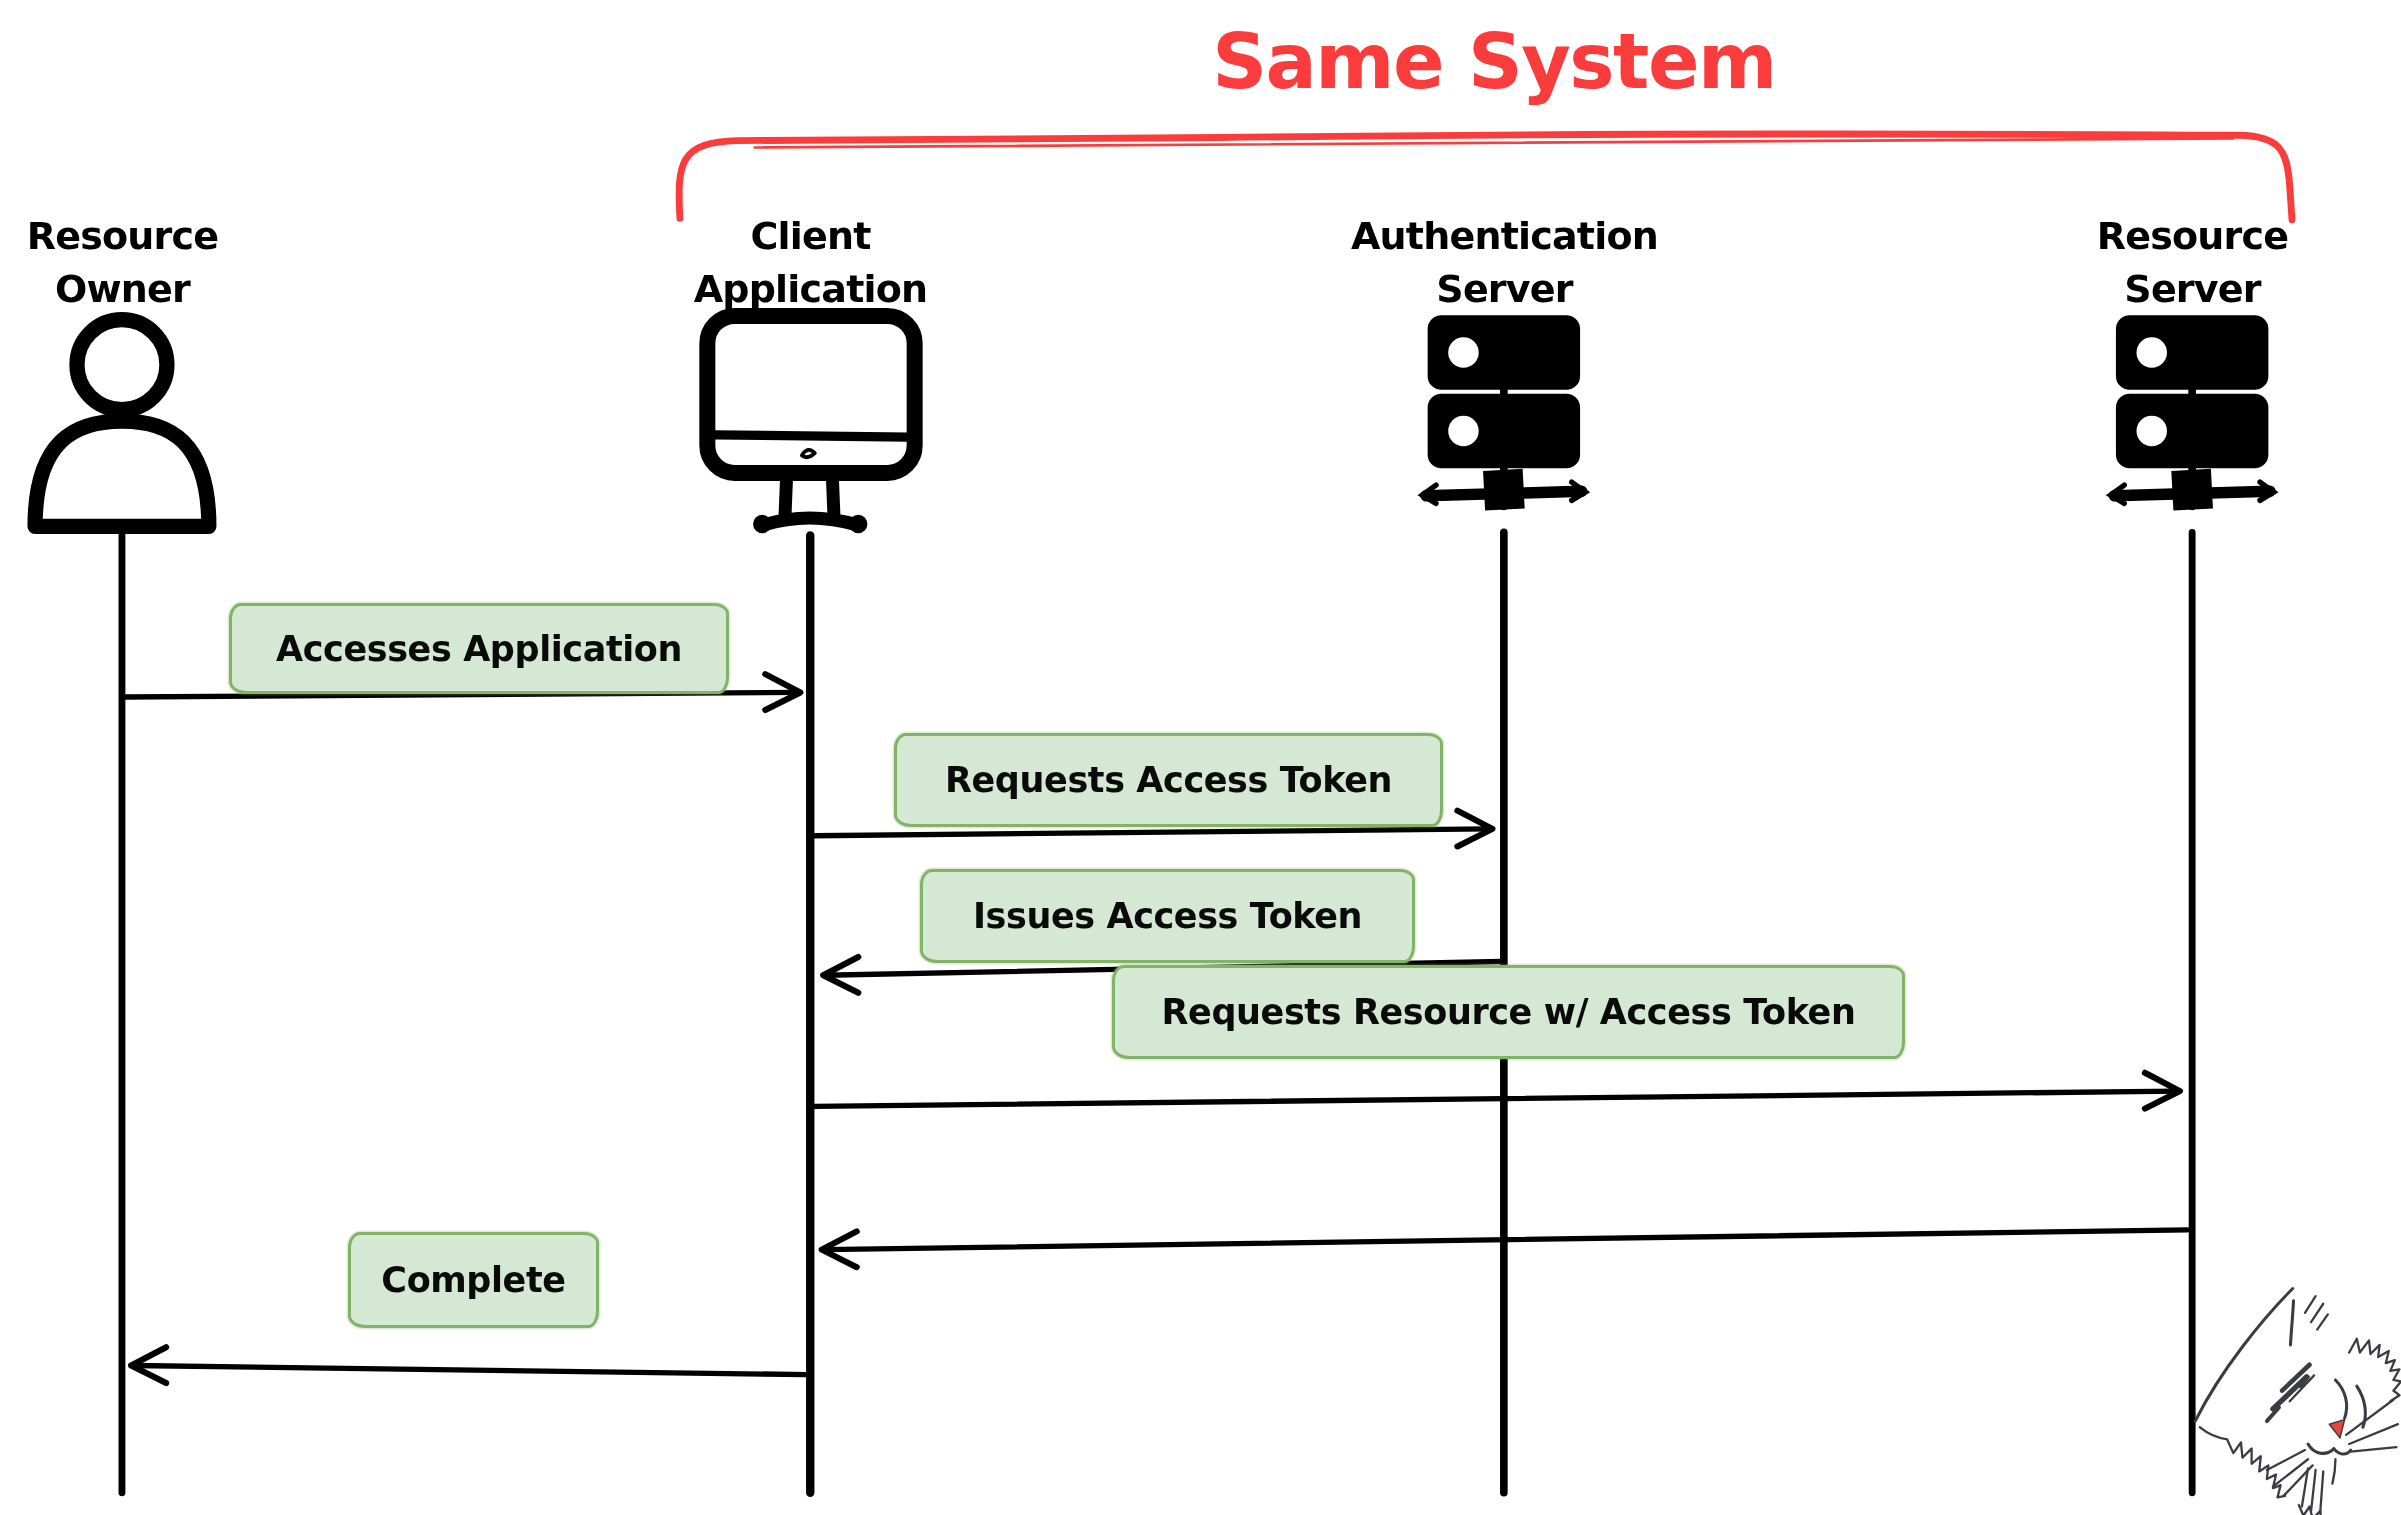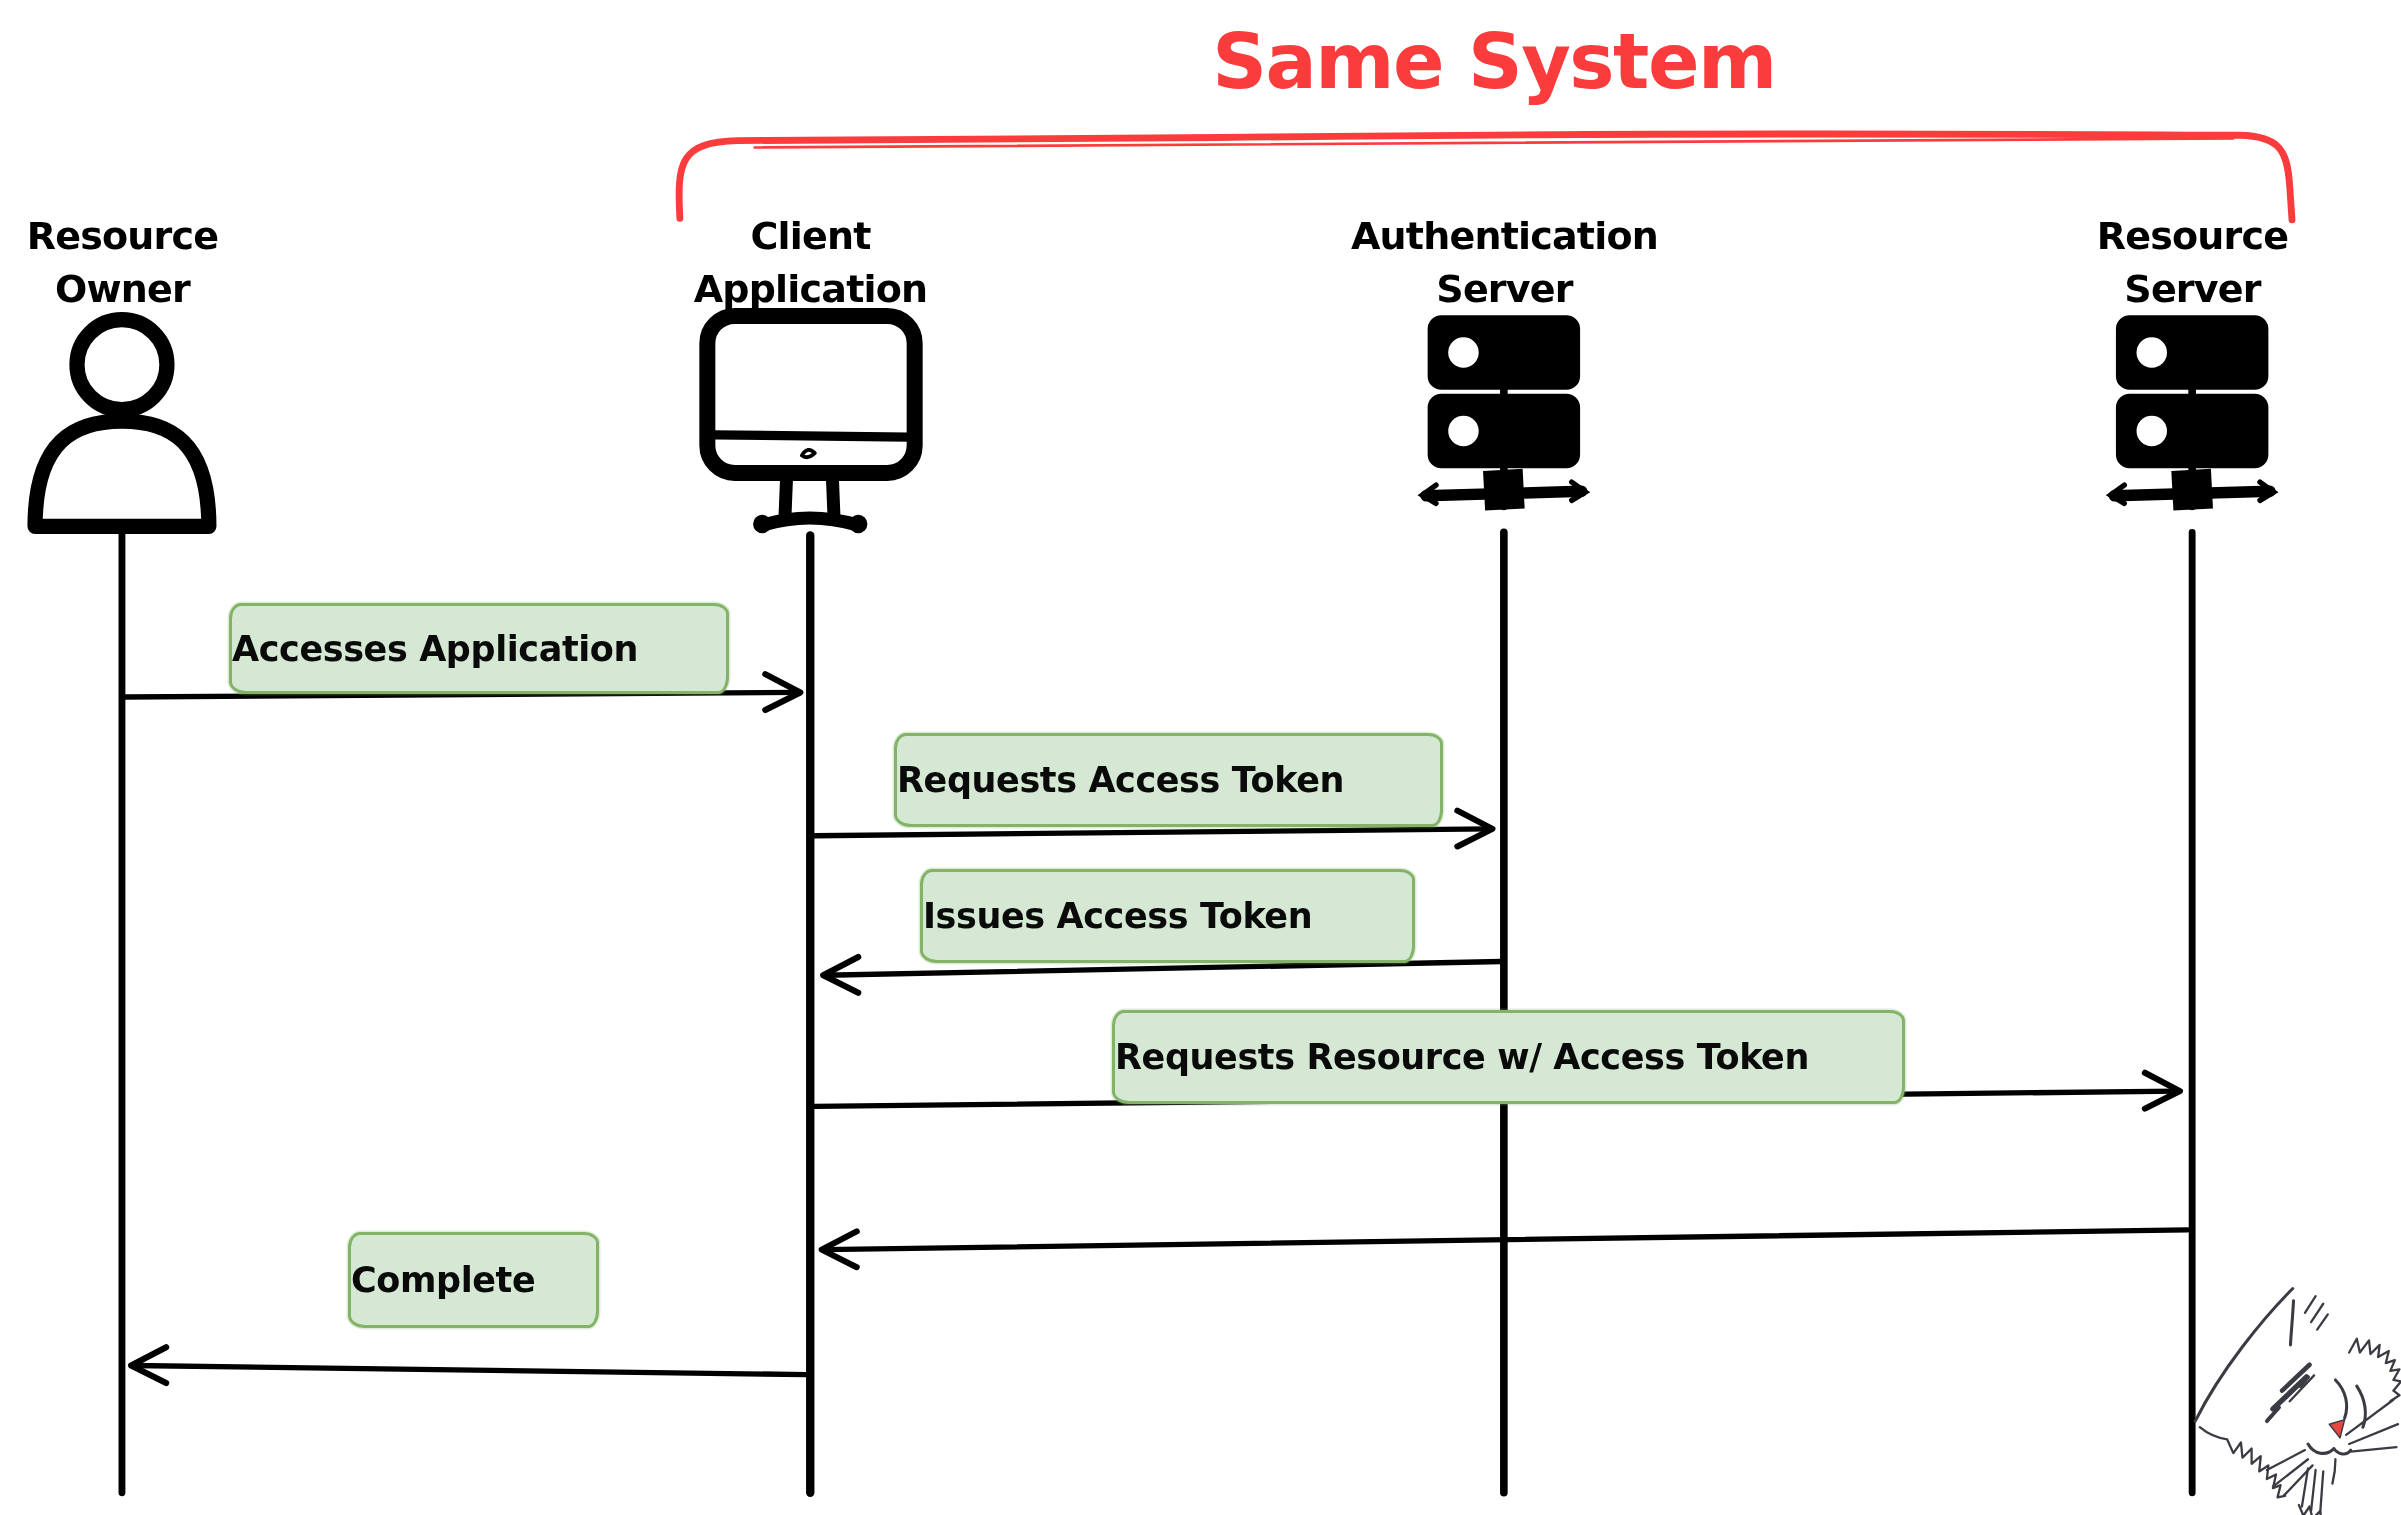"Accesses Application" .msg { justify-content: none -> center }
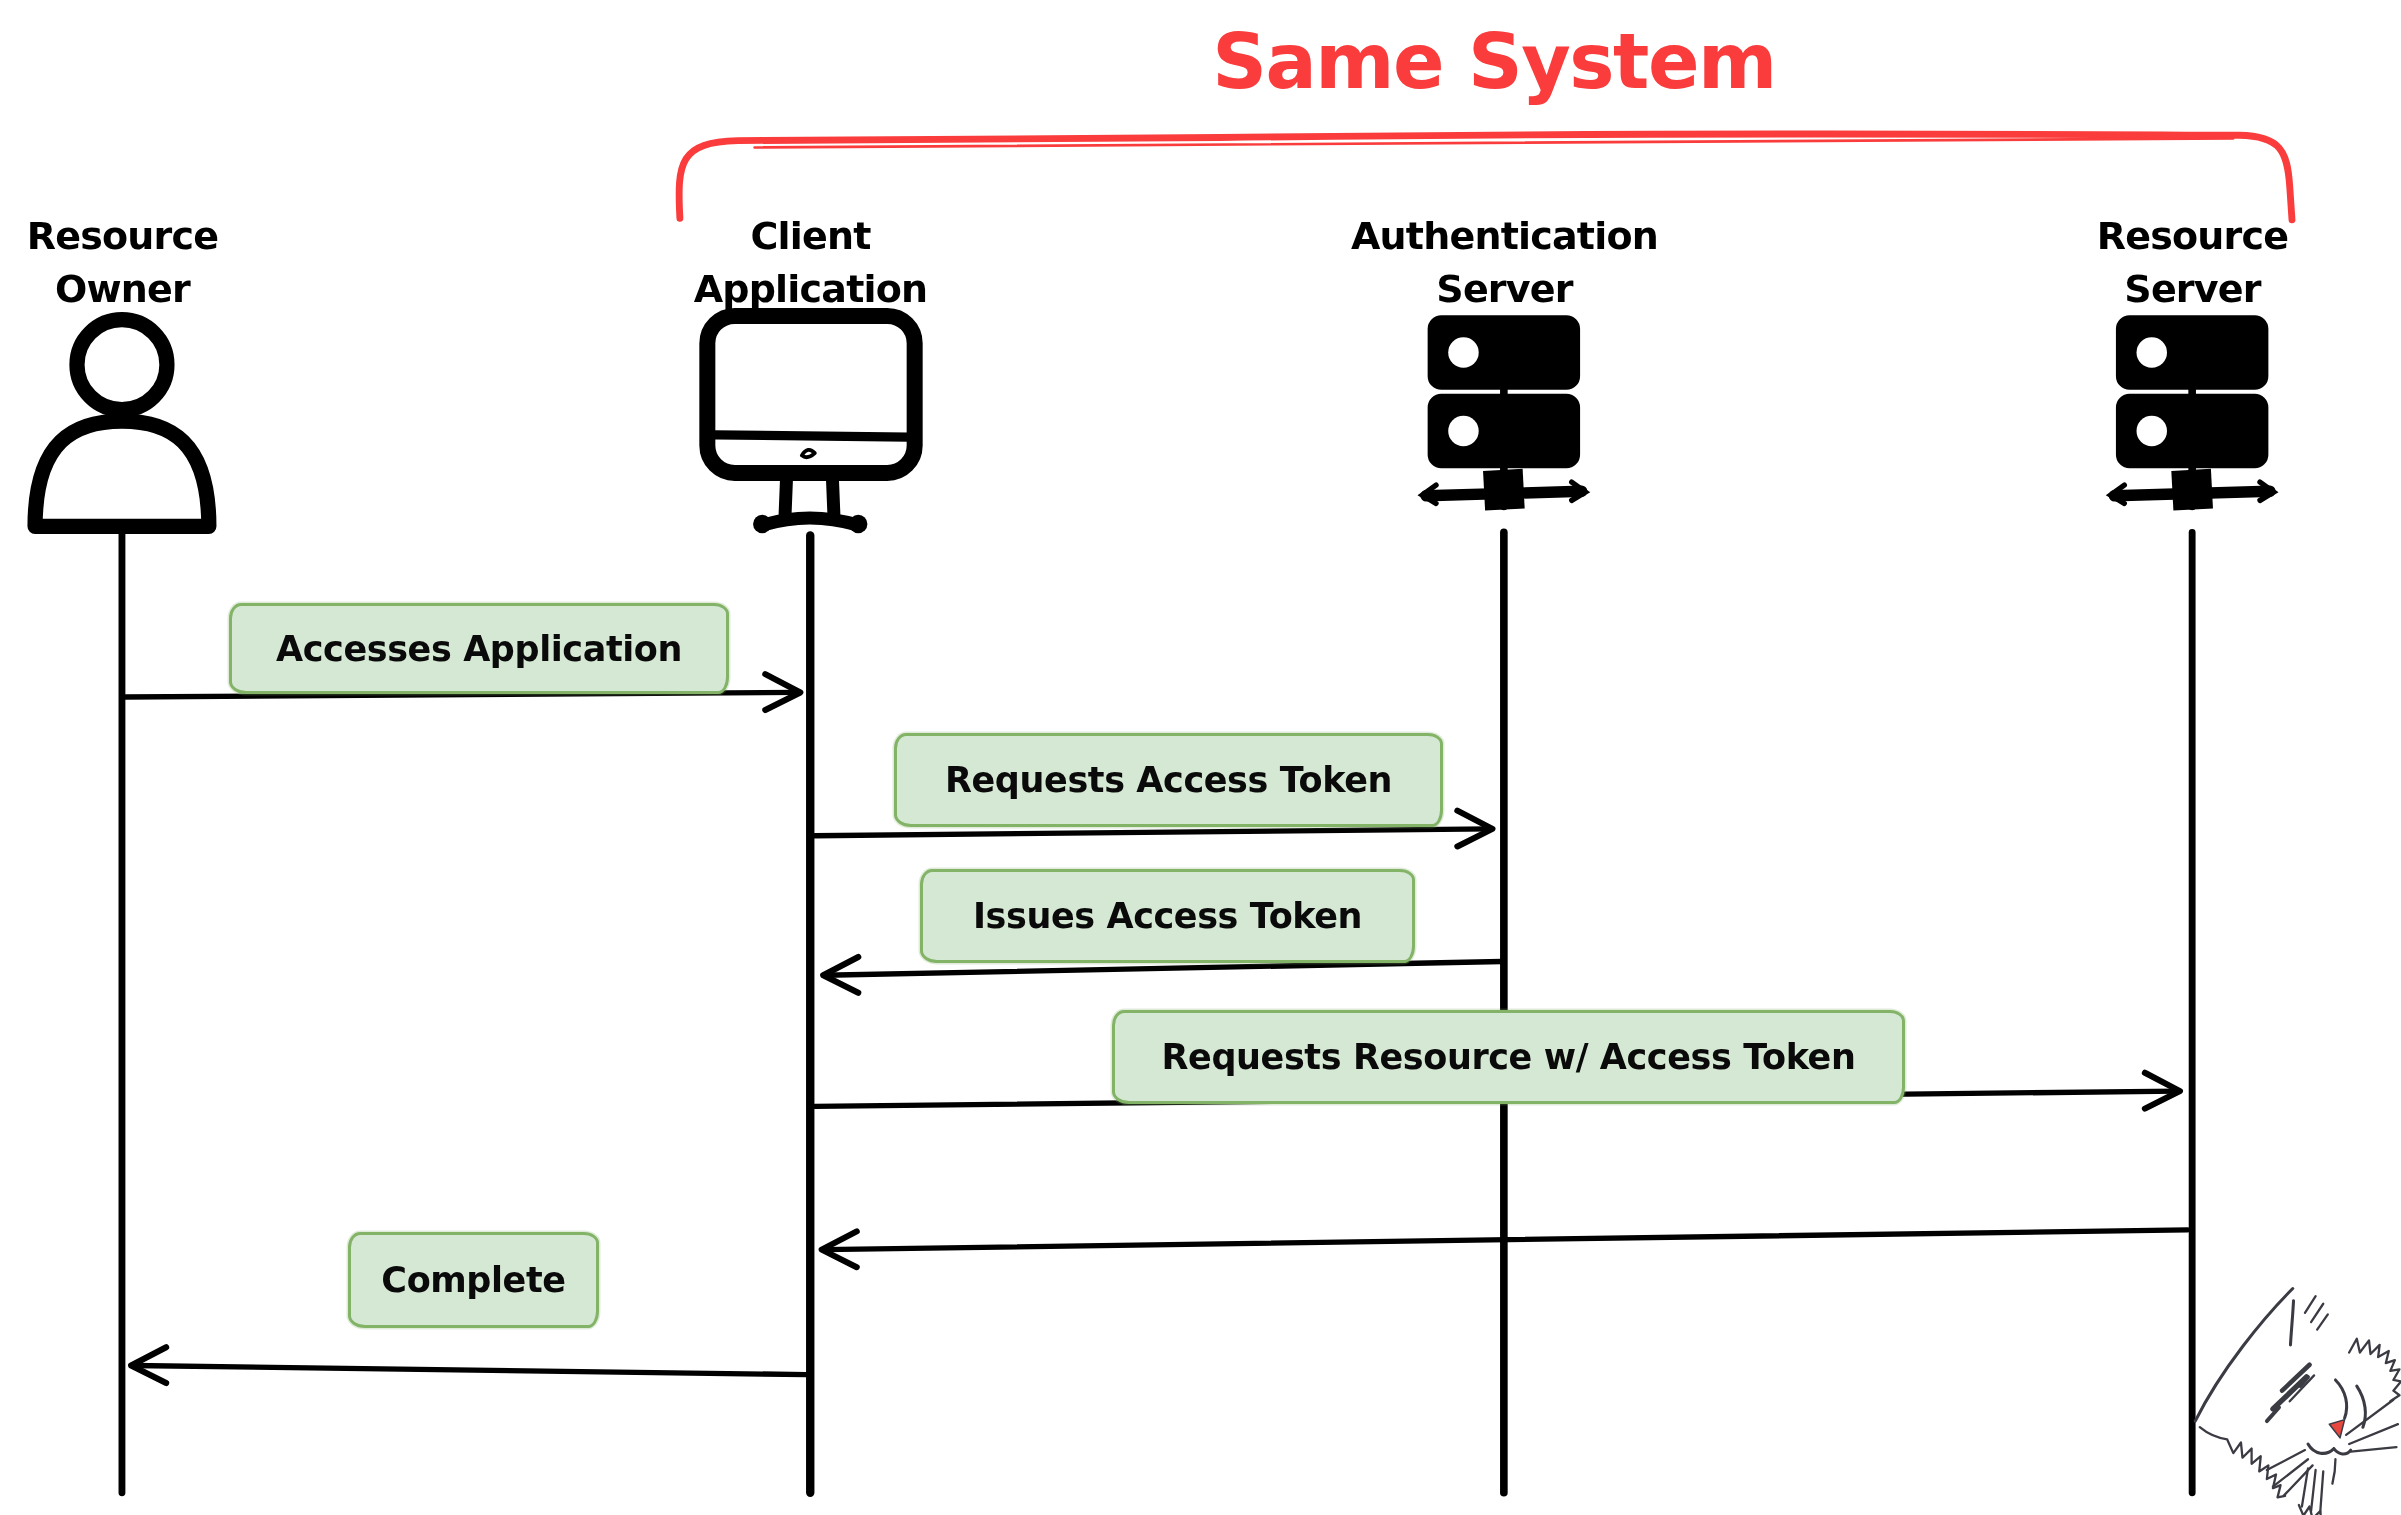"Requests Resource w/ Access Token" div.msg { top: 1010px -> 965px }
